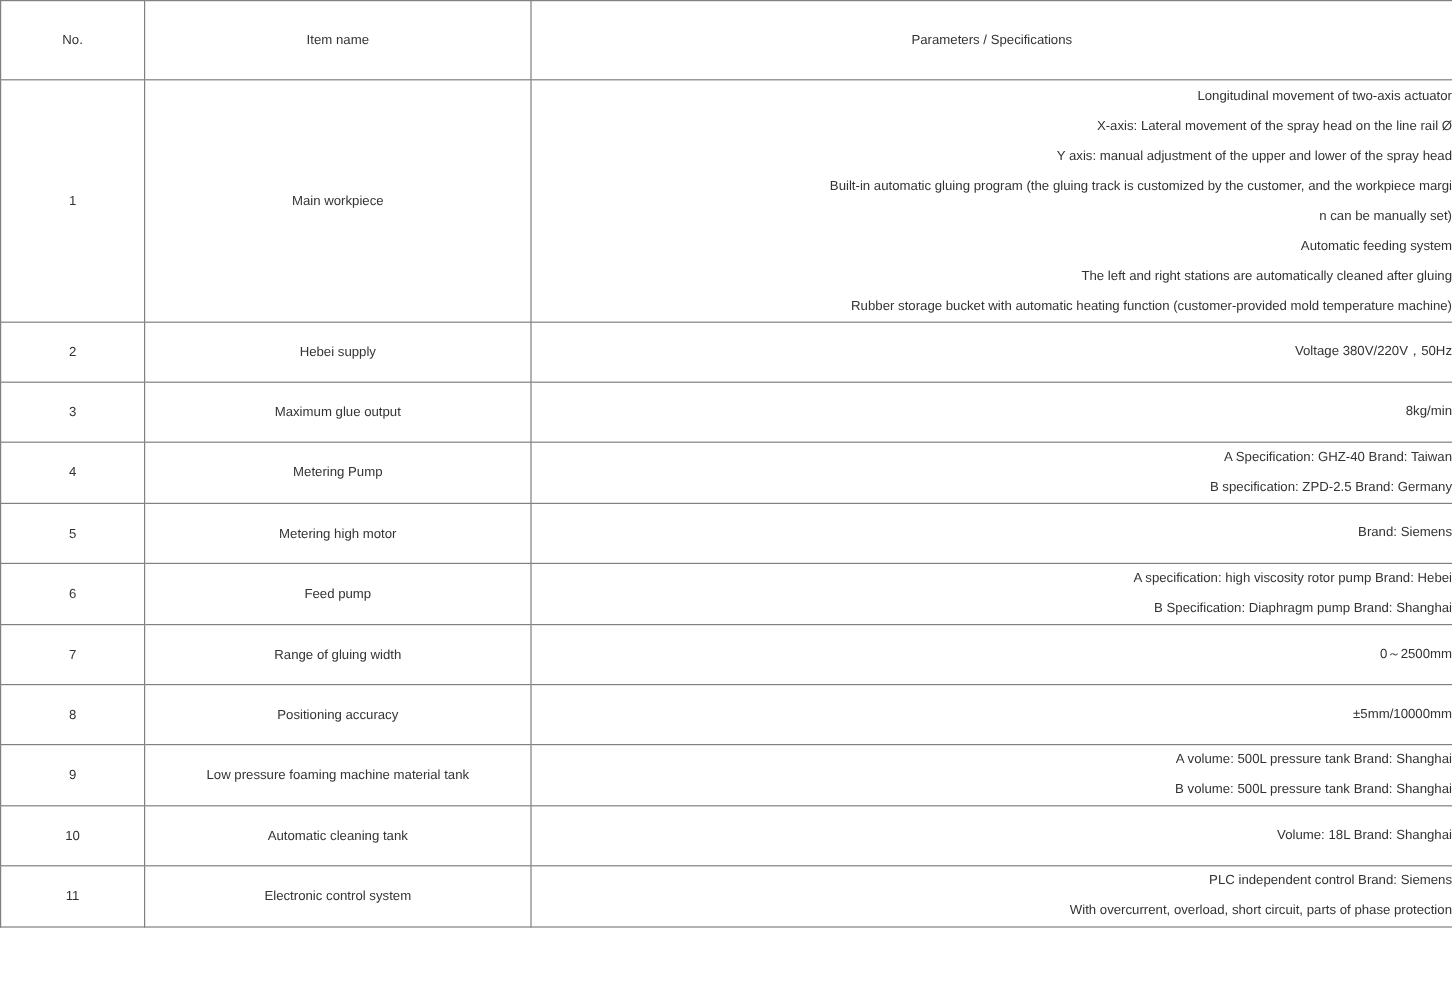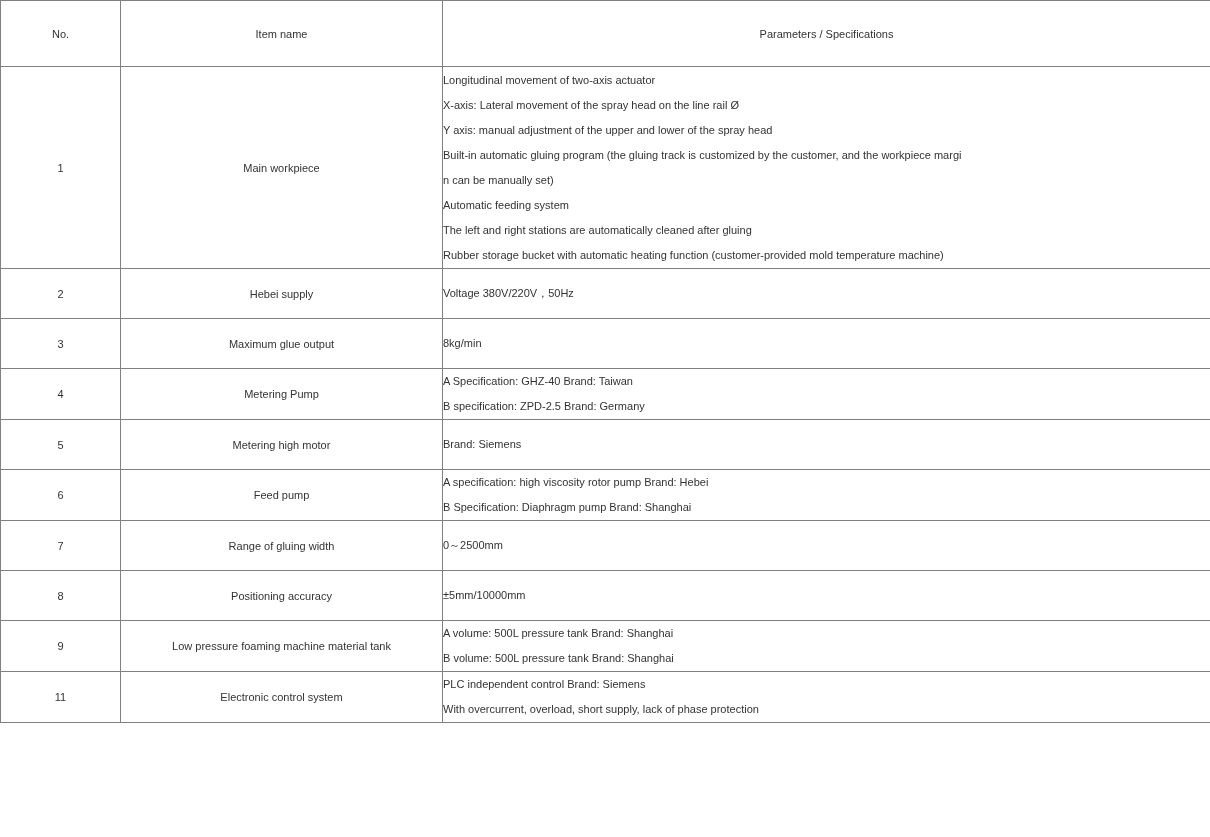"Longitudinal movement of two-axis" .line { text-align: left -> right }
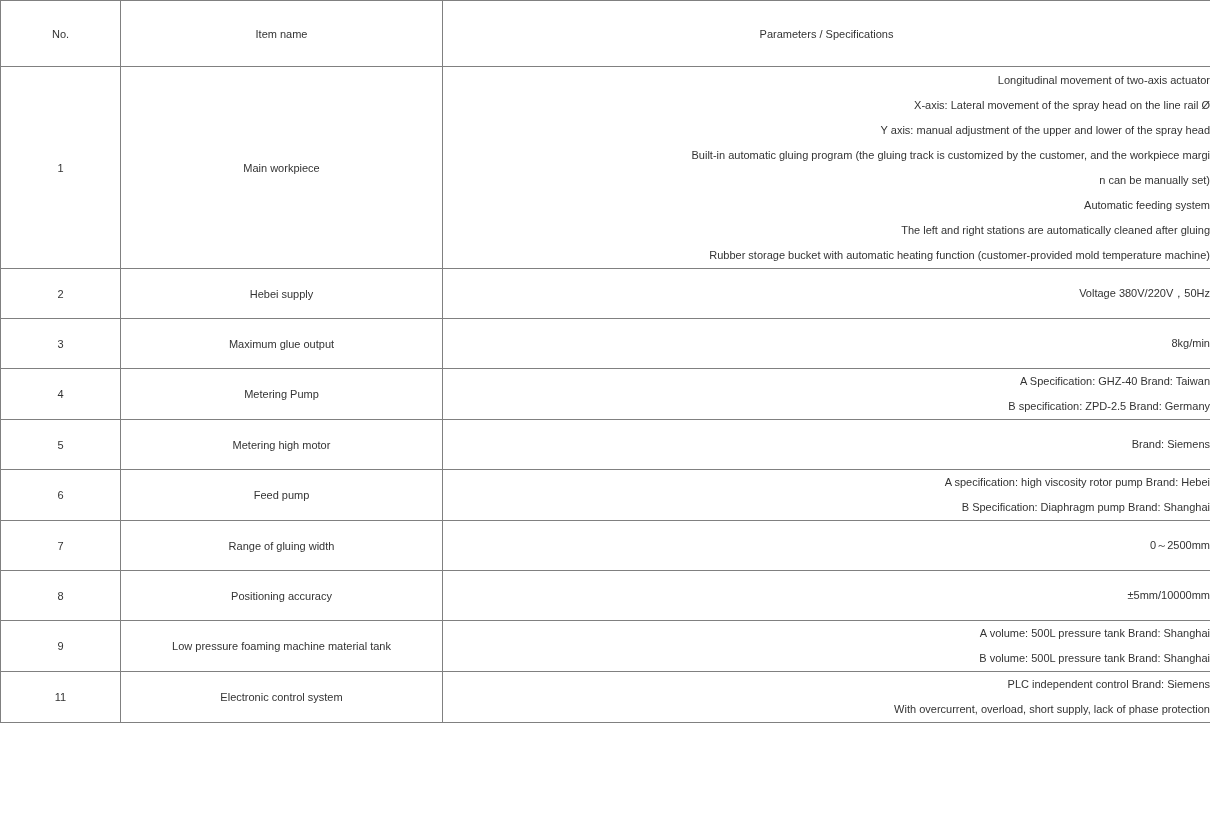"10" tr.row { html: none -> <tr> <td>10</td> <td>Automatic cleaning tank</td> <td> <div>Volume: 18L Brand: Shanghai</div> </td> </tr> }
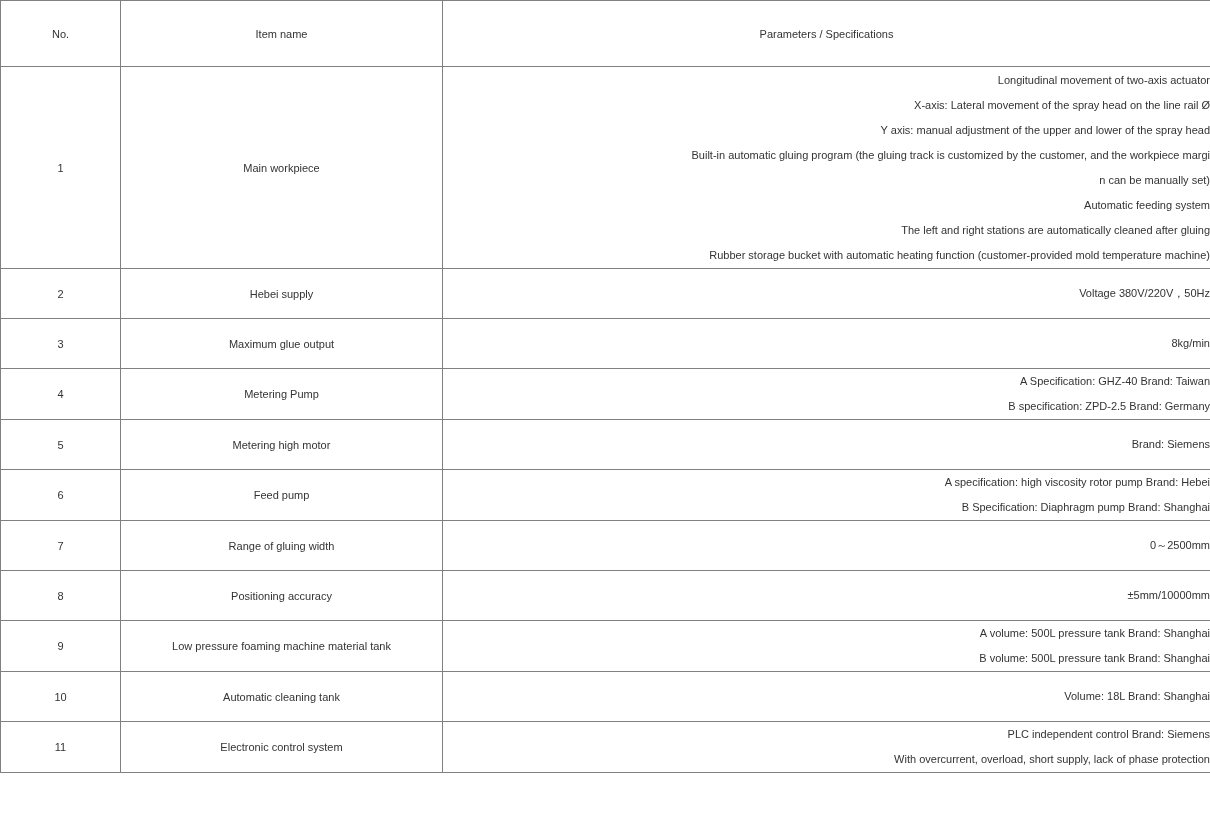"With overcurrent, overload, short" div.line { text: supply, lack -> circuit, parts }
